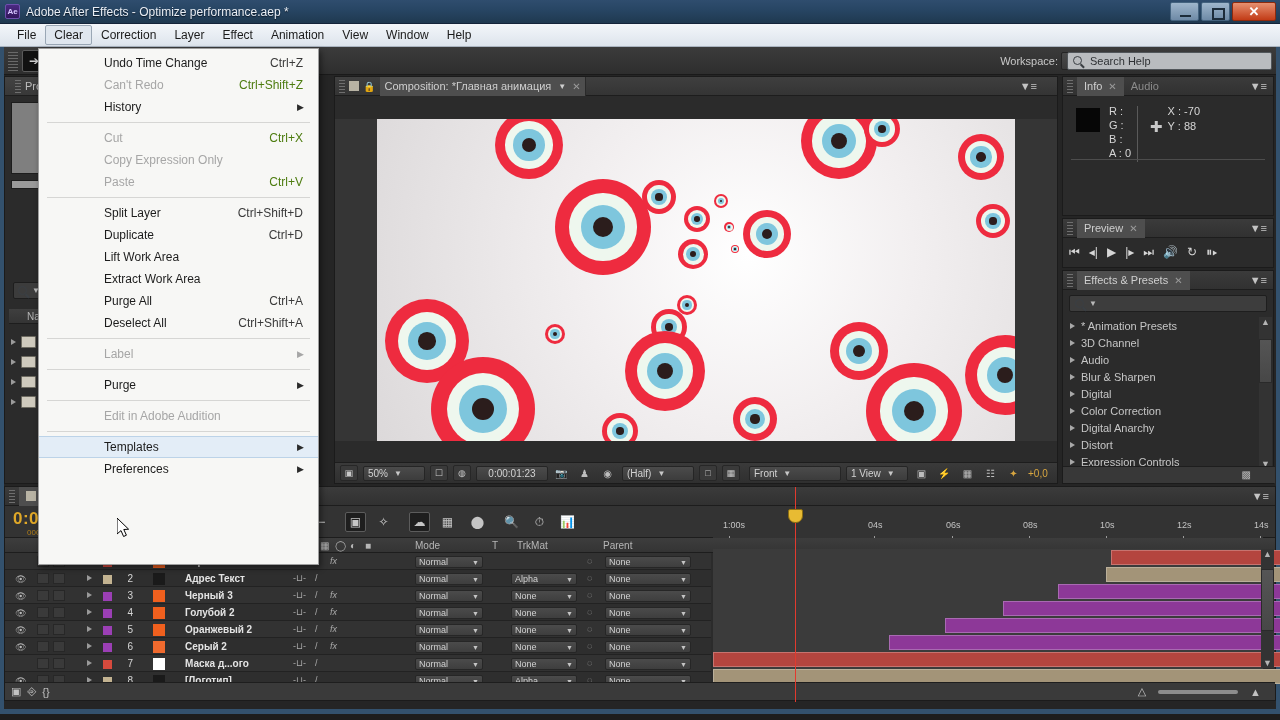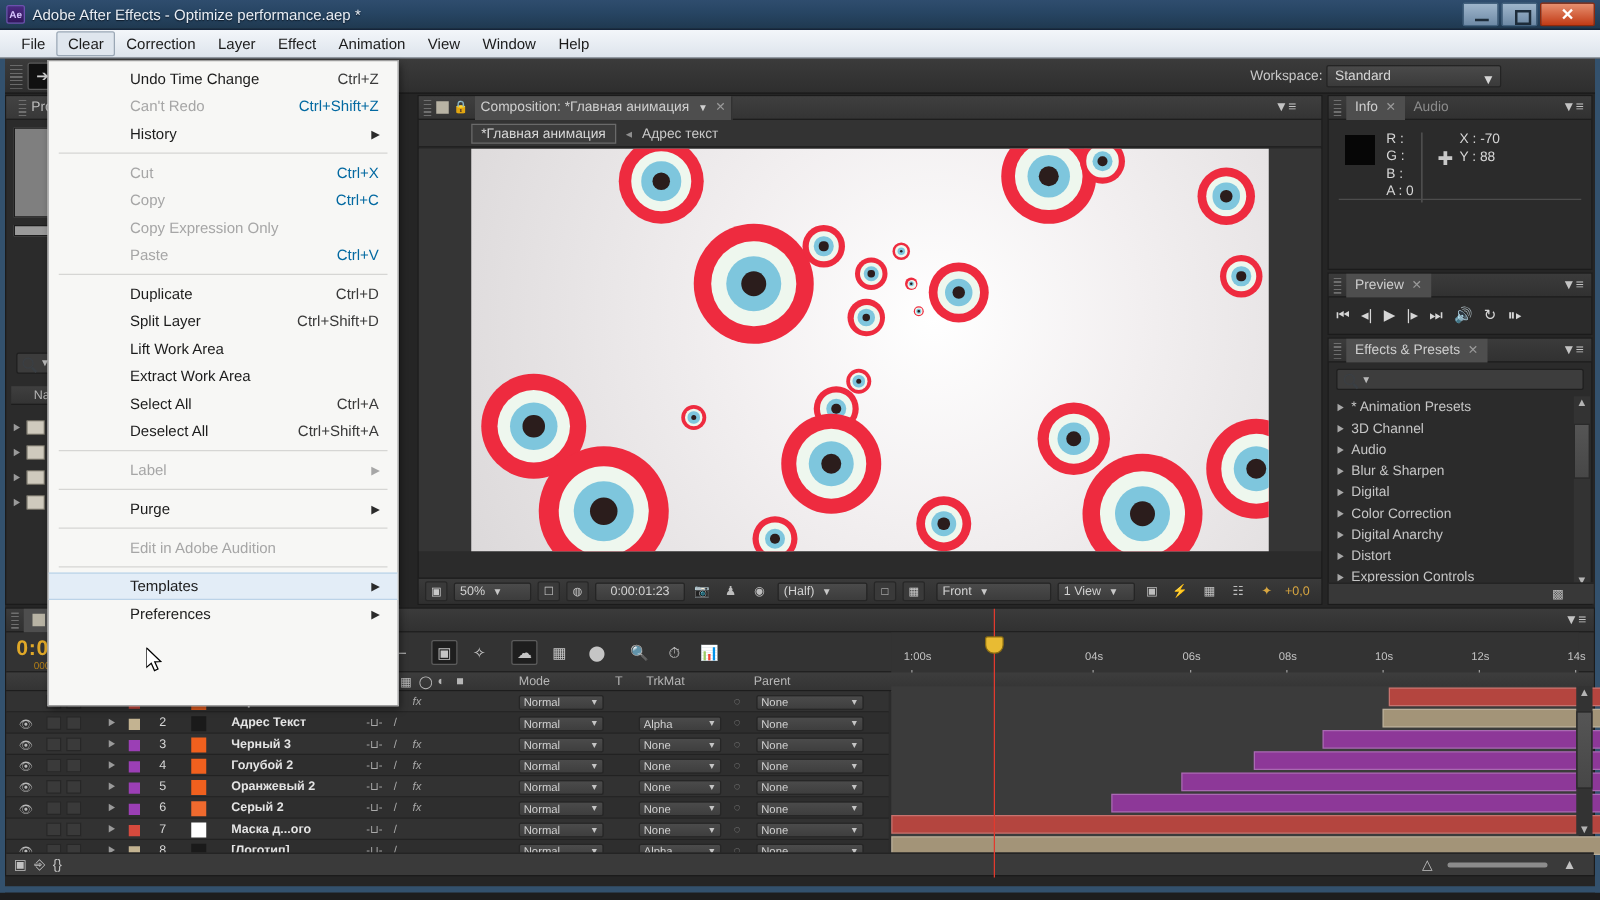"Search Help" div { html: none -> <div> <span></span> <span>Search Help</span> </div> }
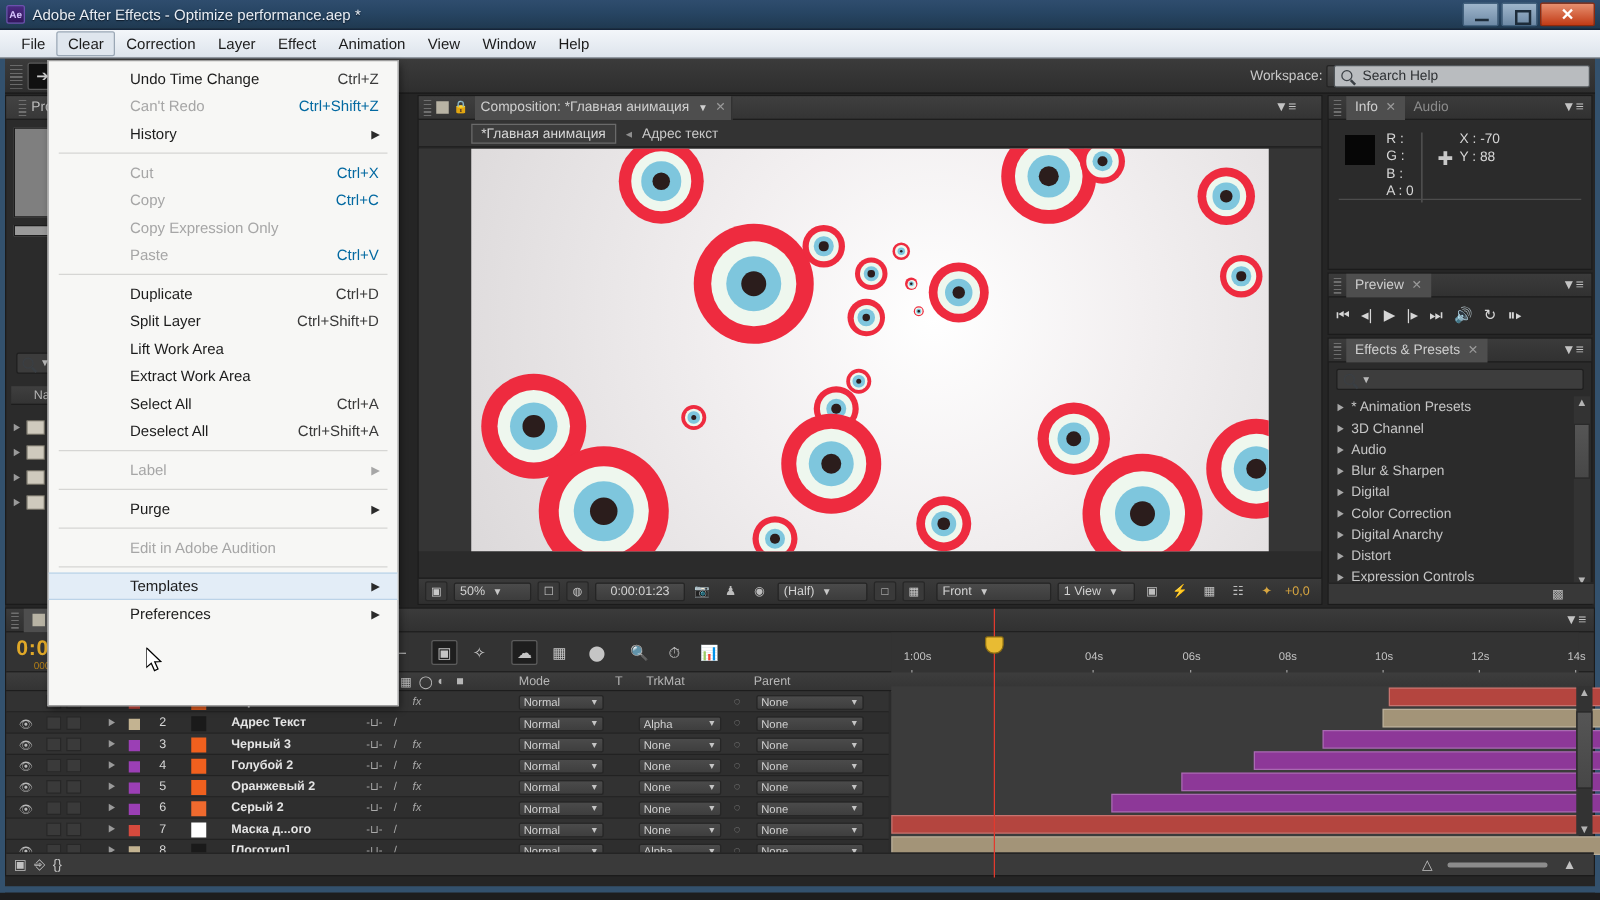"Ctrl+Shift+Z" .mrow.dis .mshort { color: #0369a1 -> #4d7c0f }
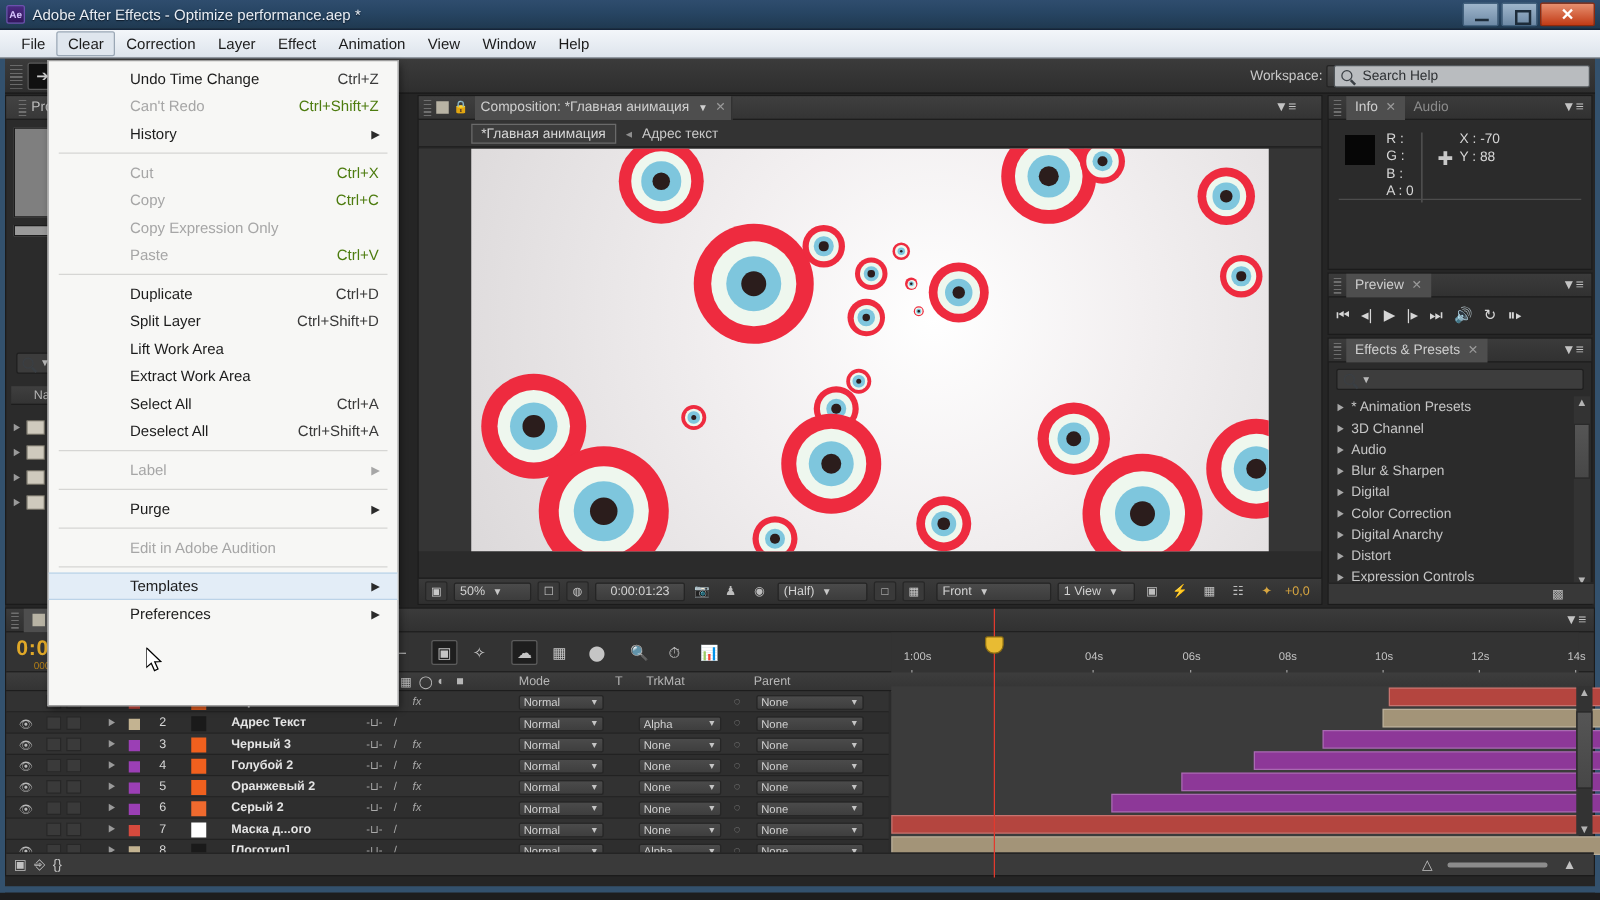"*Главная анимация" div { html: <div> <span>*Главная анимация</span> <span>◂</span> <span>Адрес текст</span> </div> -> none }
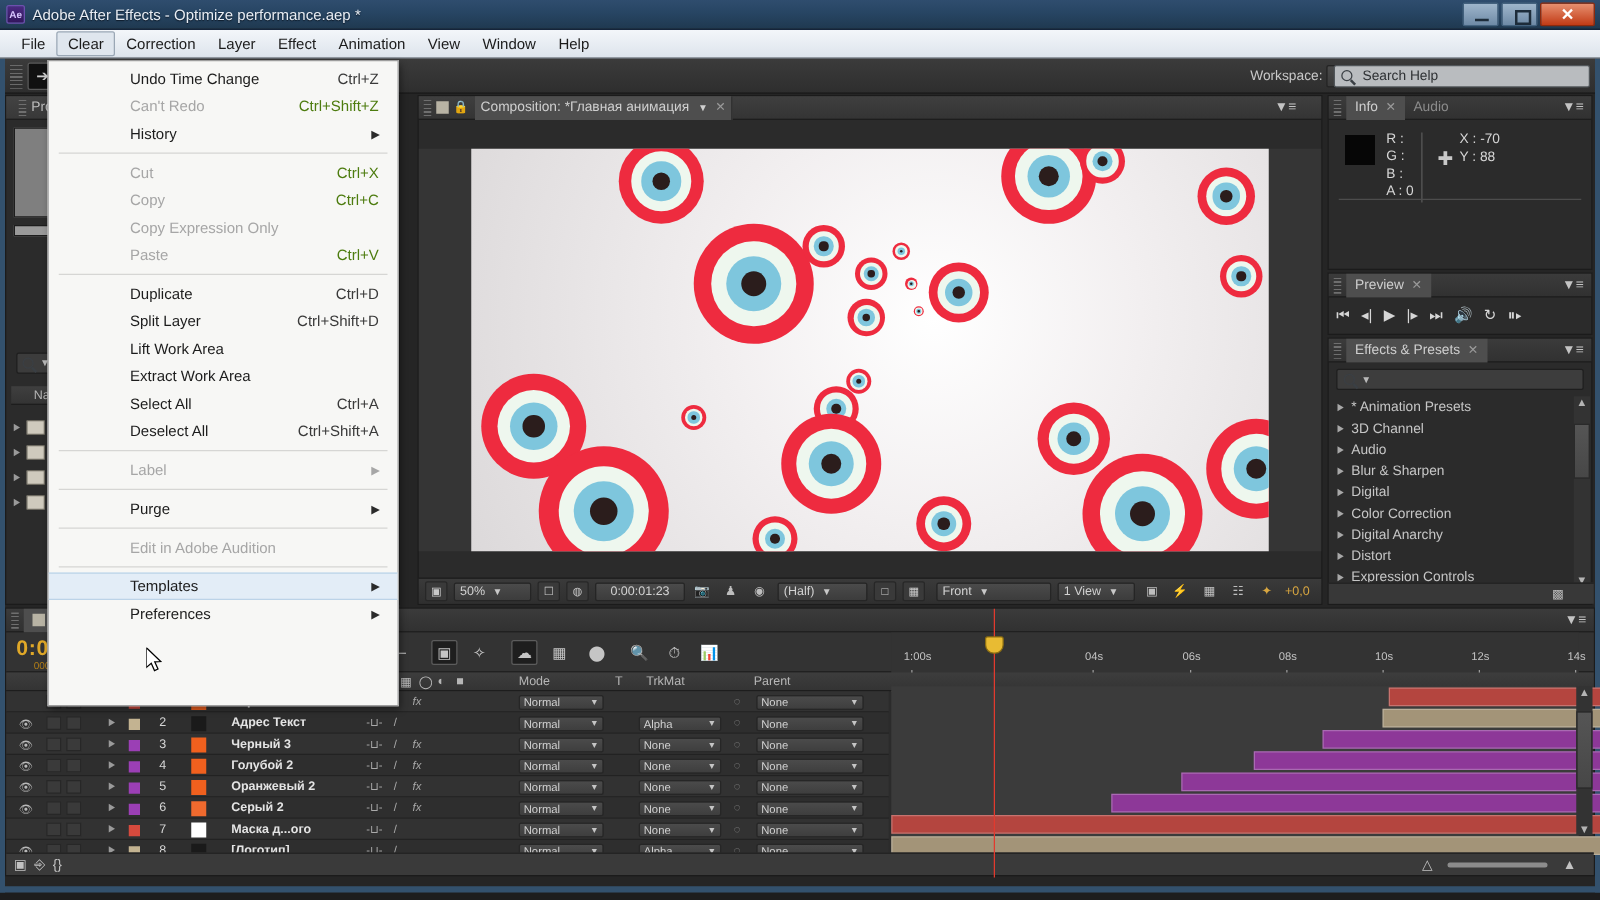"Copy" div.mrow { html: <div> <span>Copy</span> <span>Ctrl+C</span> </div> -> none }
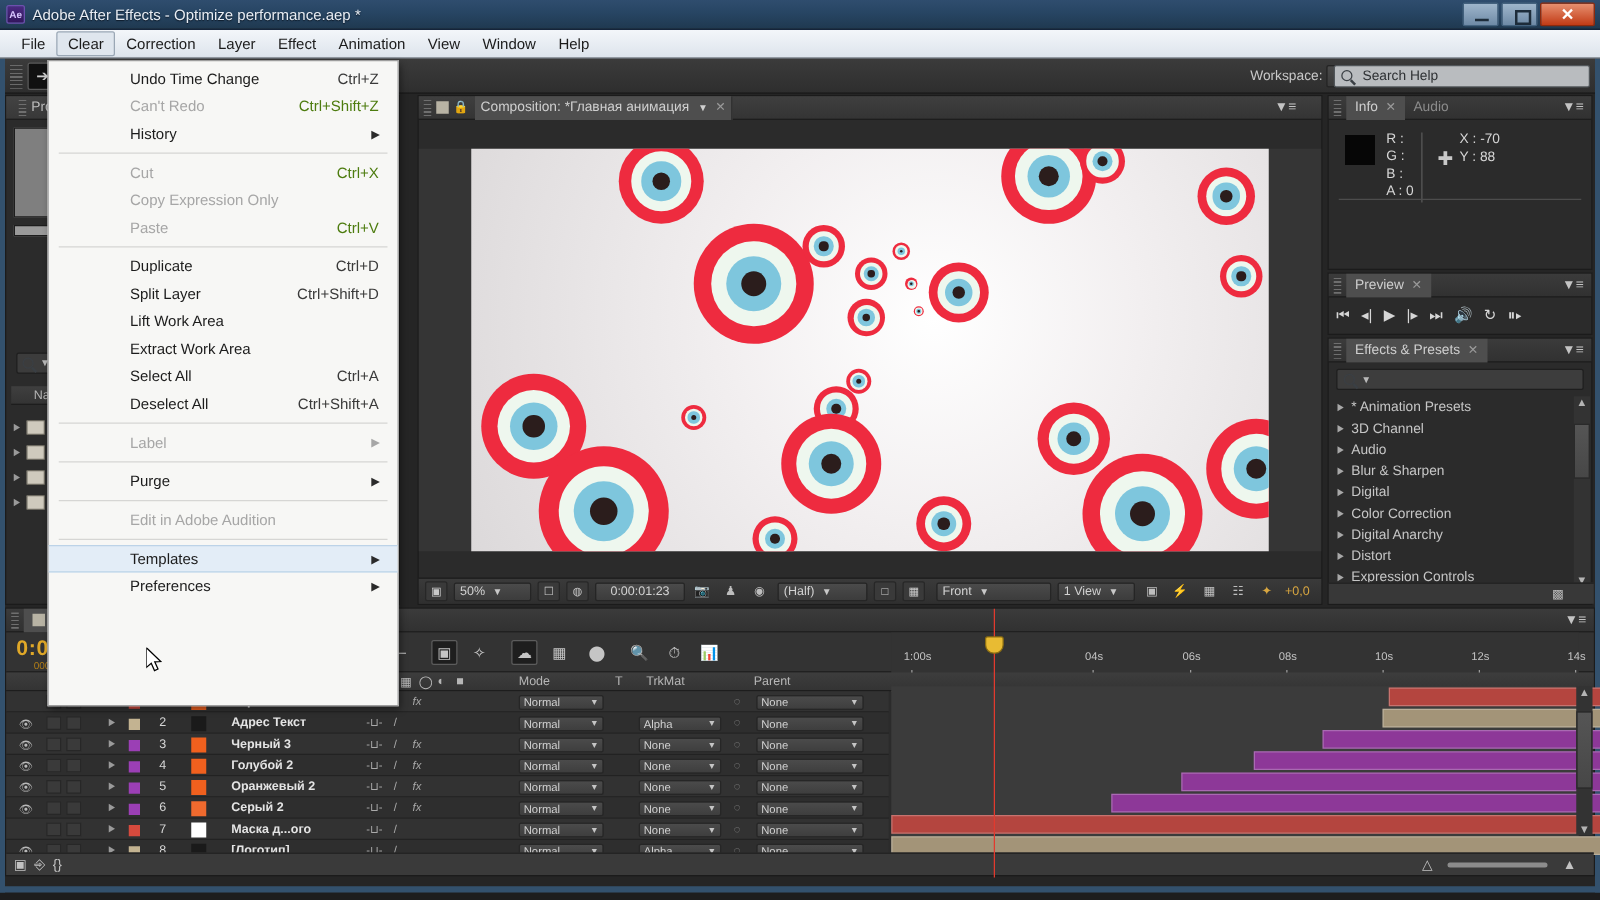"Duplicate" div.mrow { order: before "Split Layer" -> after "Split Layer" }
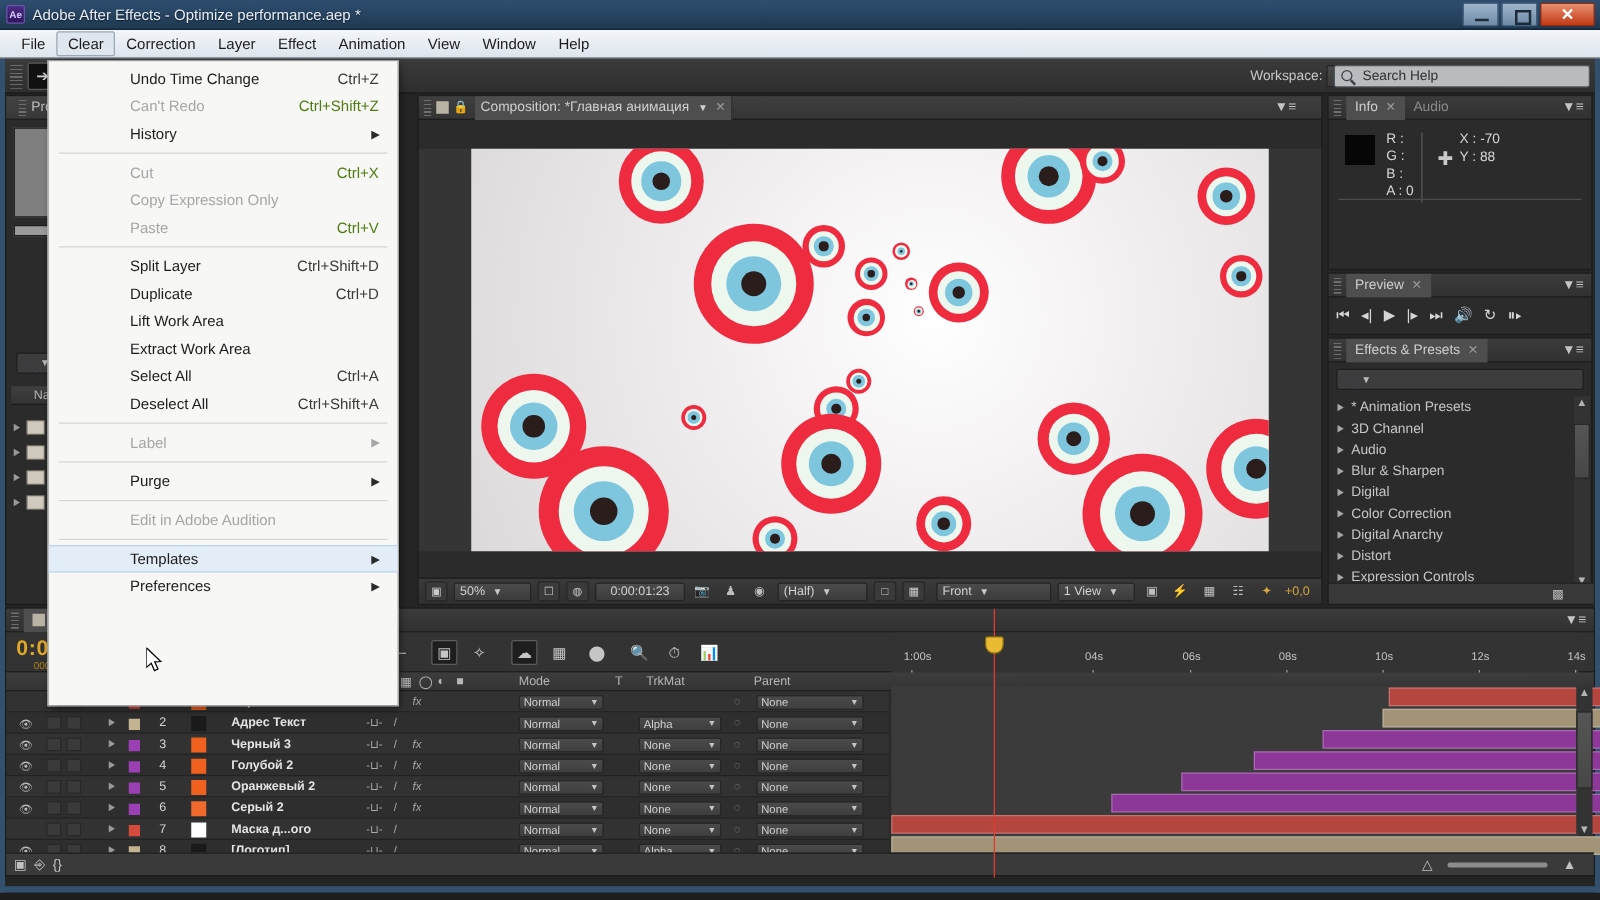"Select All" span { text: Select -> Purge }
